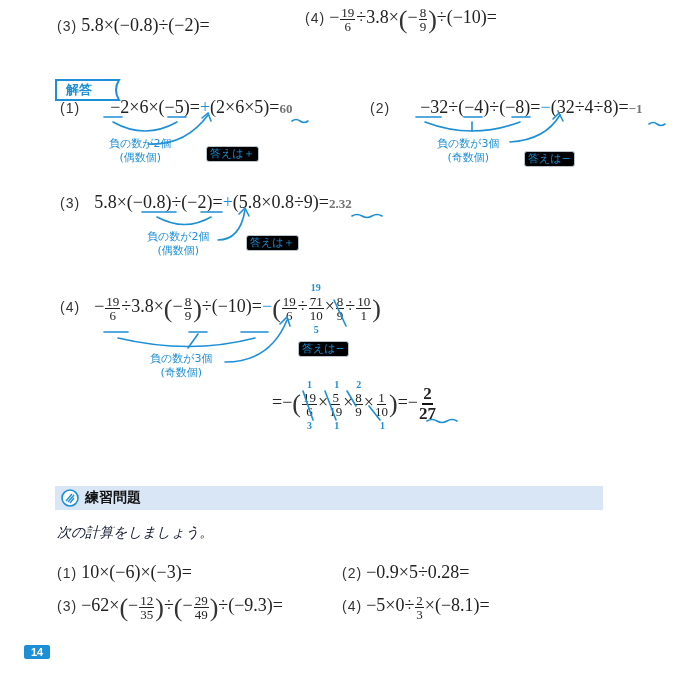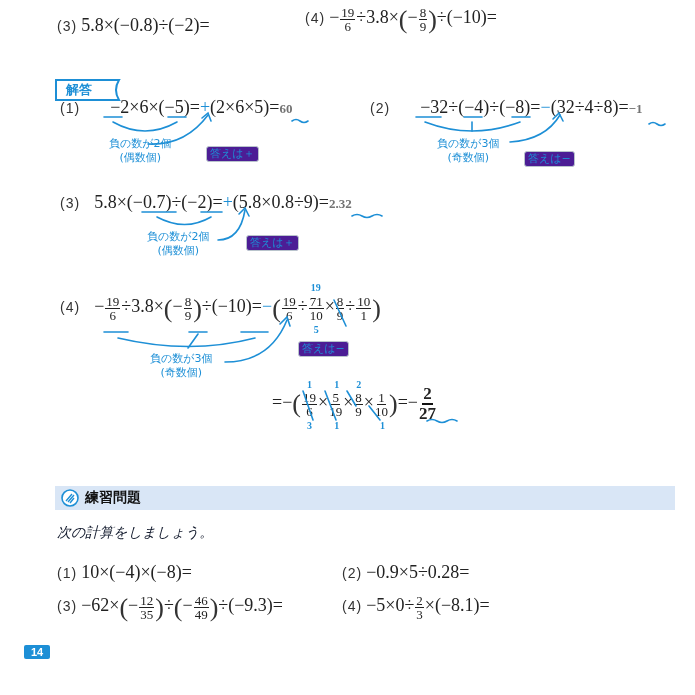"答えは＋" .answer-badge { background: #4c1d95 -> #000000 }
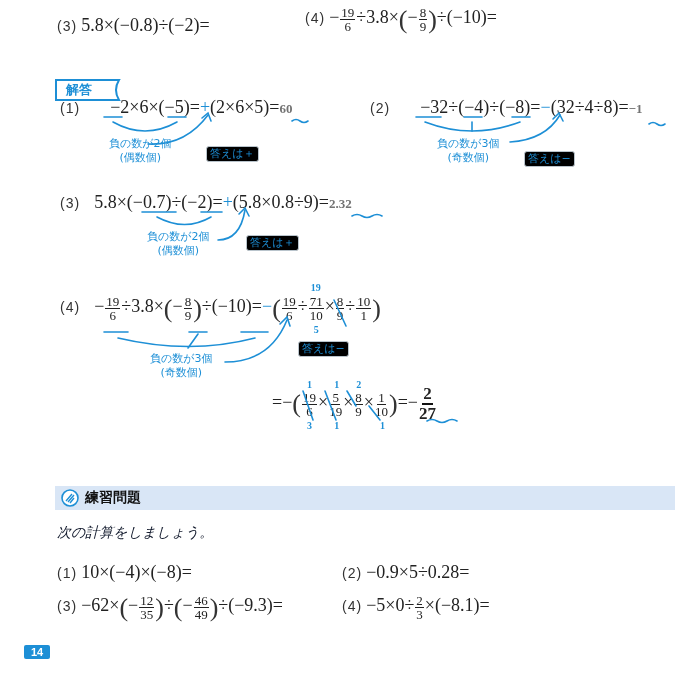"−0.7" span { text: 0.7 -> 0.8 }
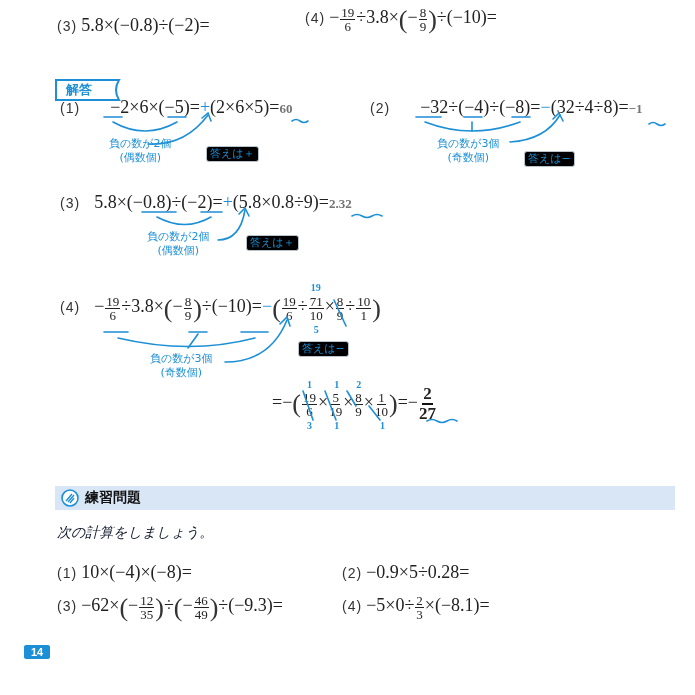"練習問題" .section-bar { width: 620px -> 548px }
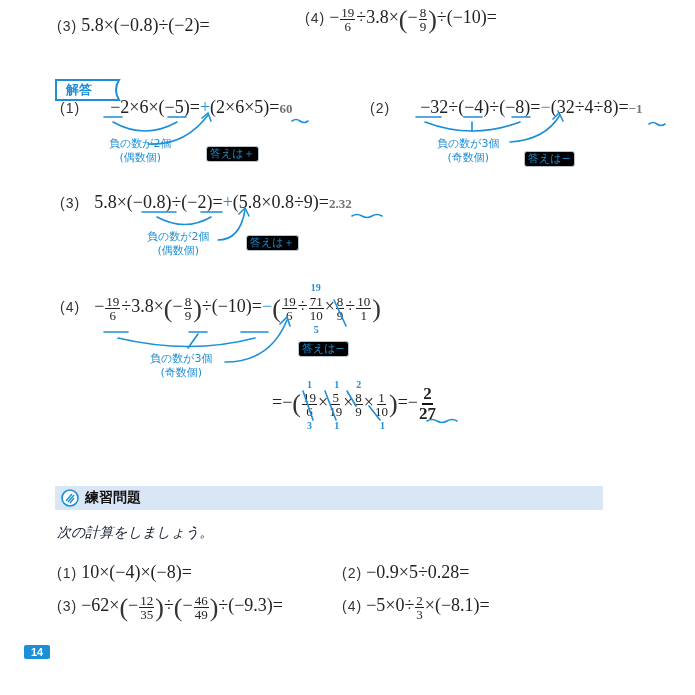"10×(−4)×(−8)=" span.math { text: 4)×(−8 -> 6)×(−3 }
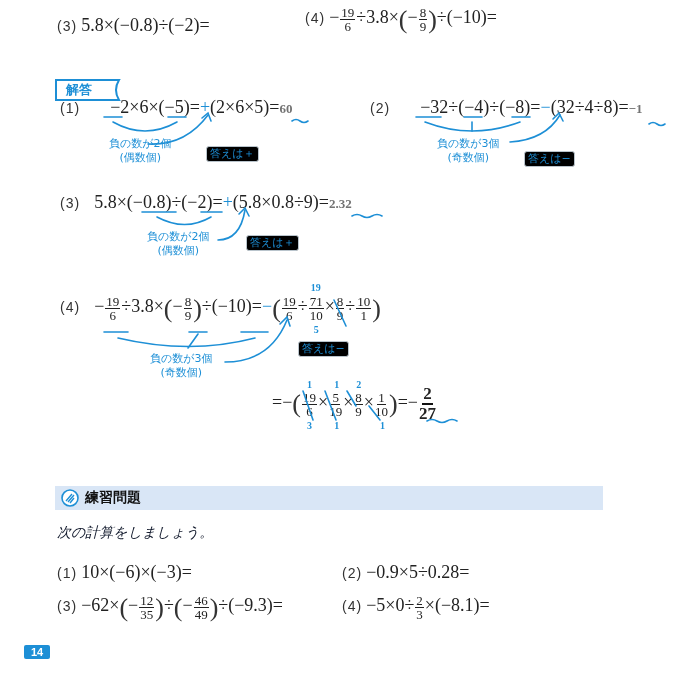"46" span.n { text: 46 -> 29 }
